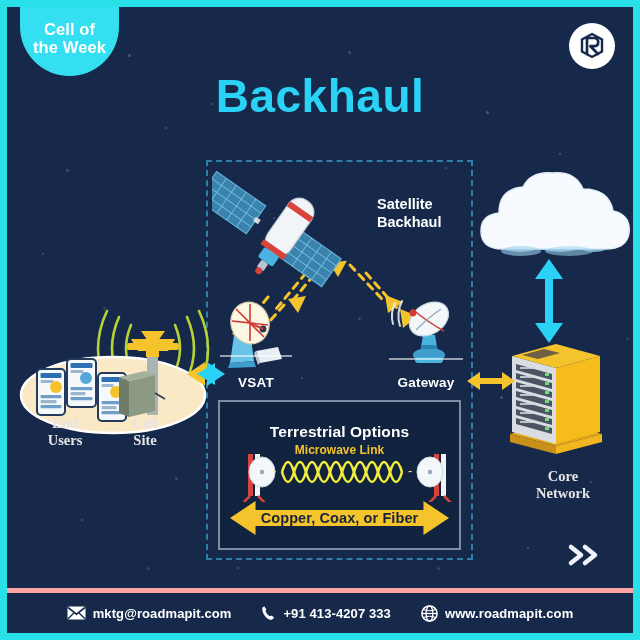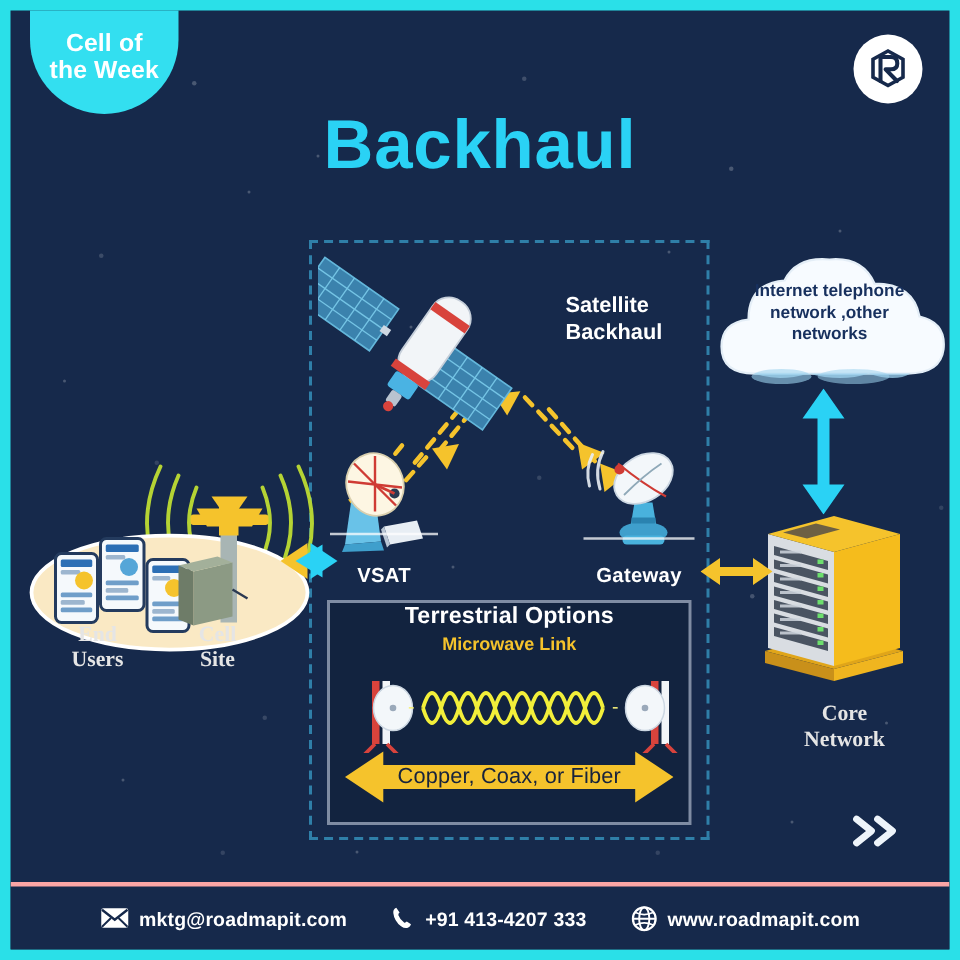"Internet telephone" div.ctext { html: <div> <div>Internet telephone</div> <div>network ,other</div> <div>networks</div> </div> -> none }
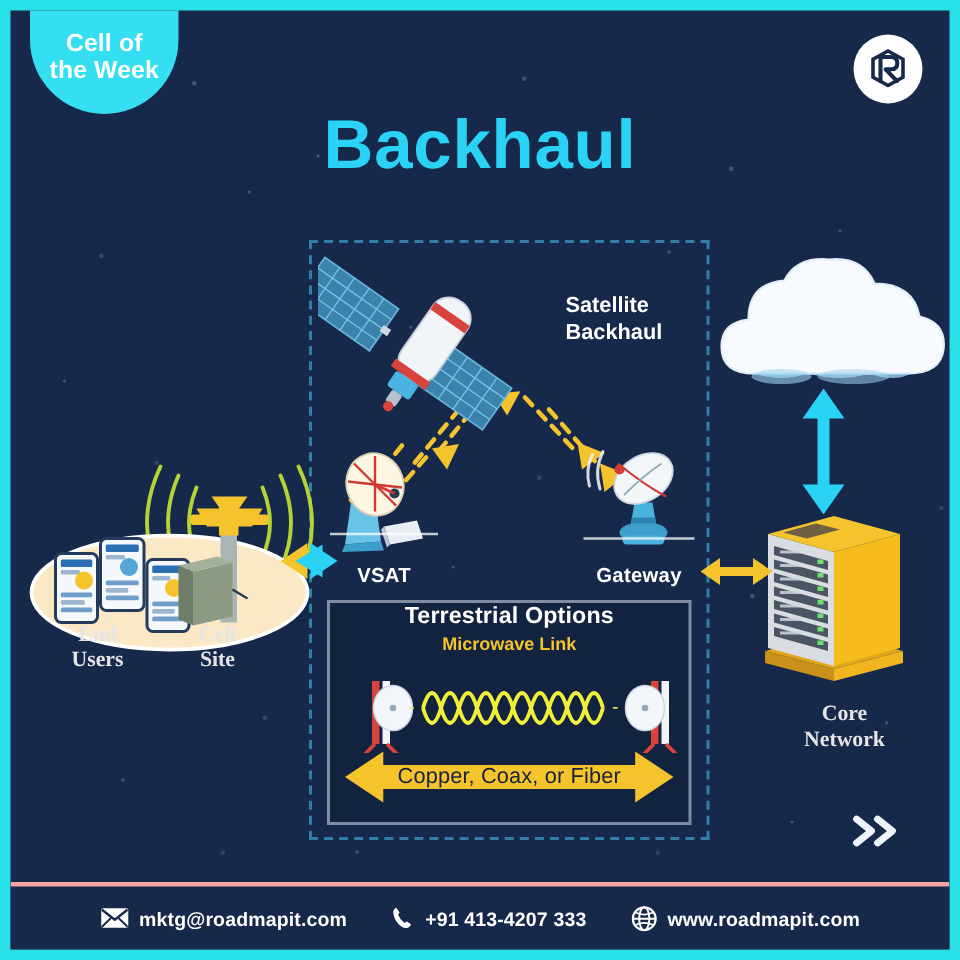"Terrestrial Options" #terr { padding-top: 0 -> 21px }
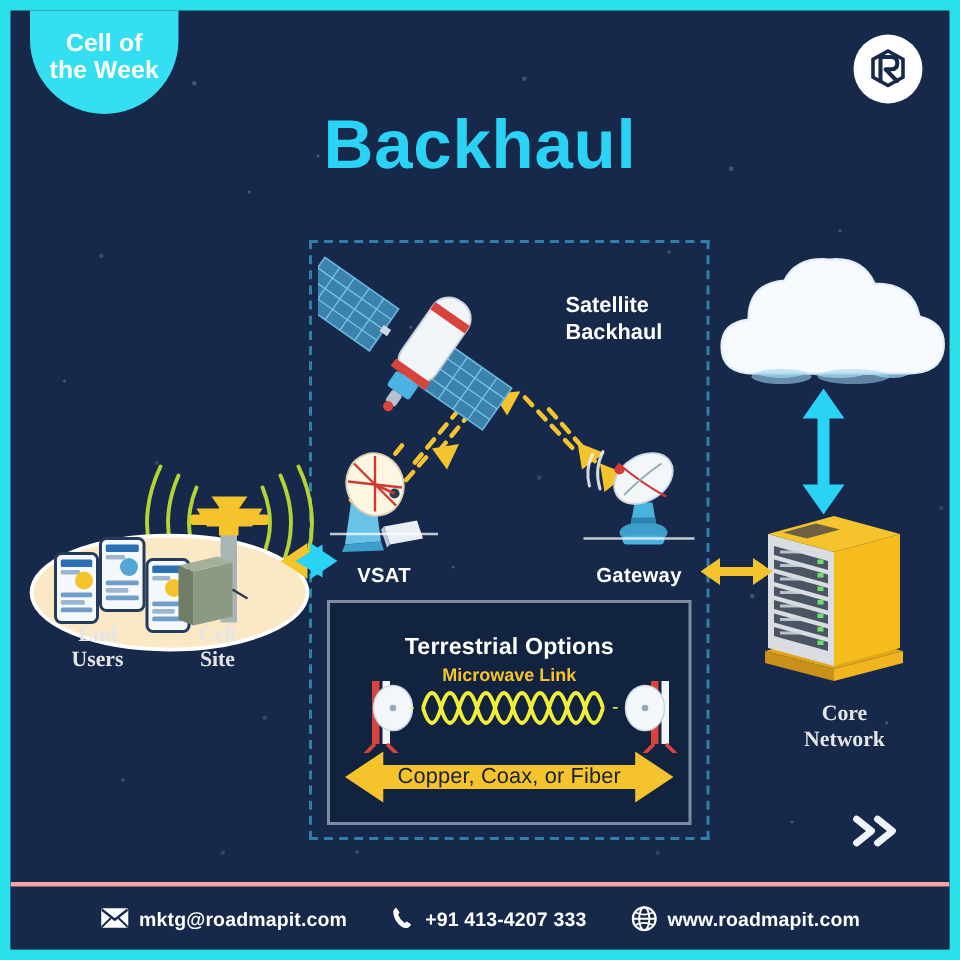"Copper, Coax, or Fiber" #terr .ribbon .lbl { font-weight: normal -> bold }
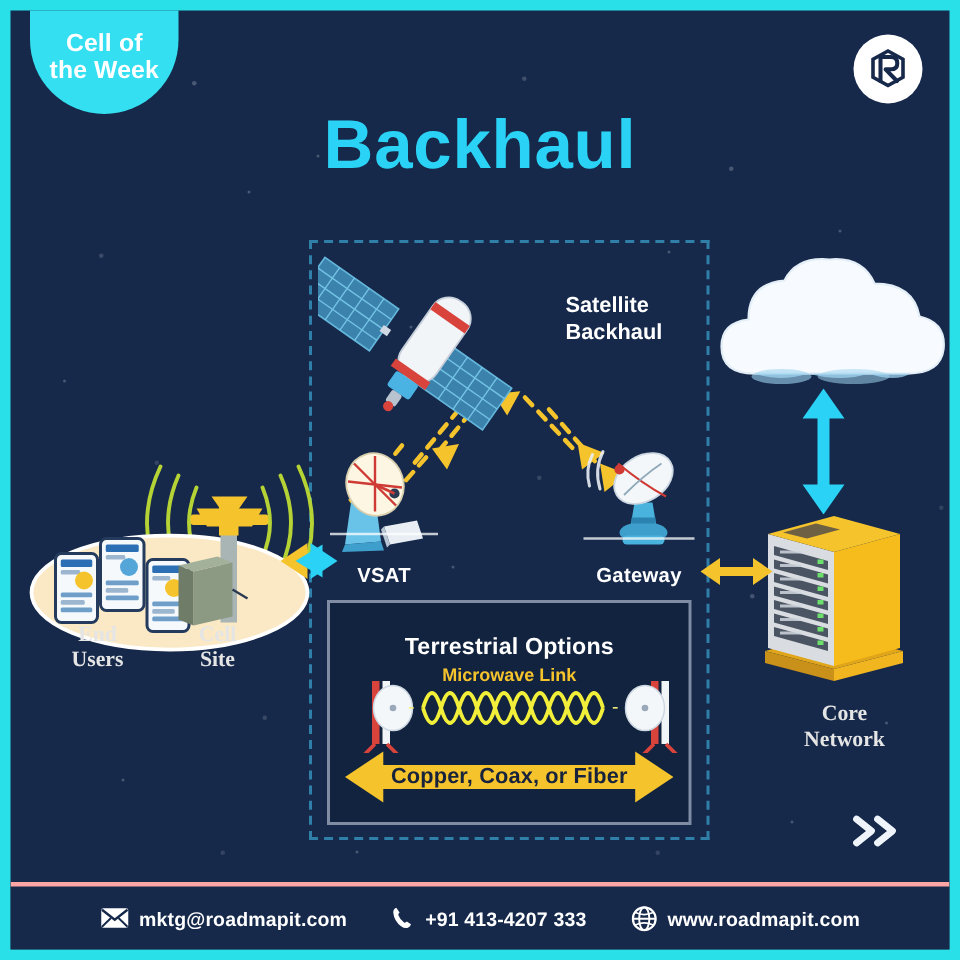"mktg@roadmapit.com" #footer { border-top: 3px solid #fca5a5 -> 5px solid #fca5a5 }
